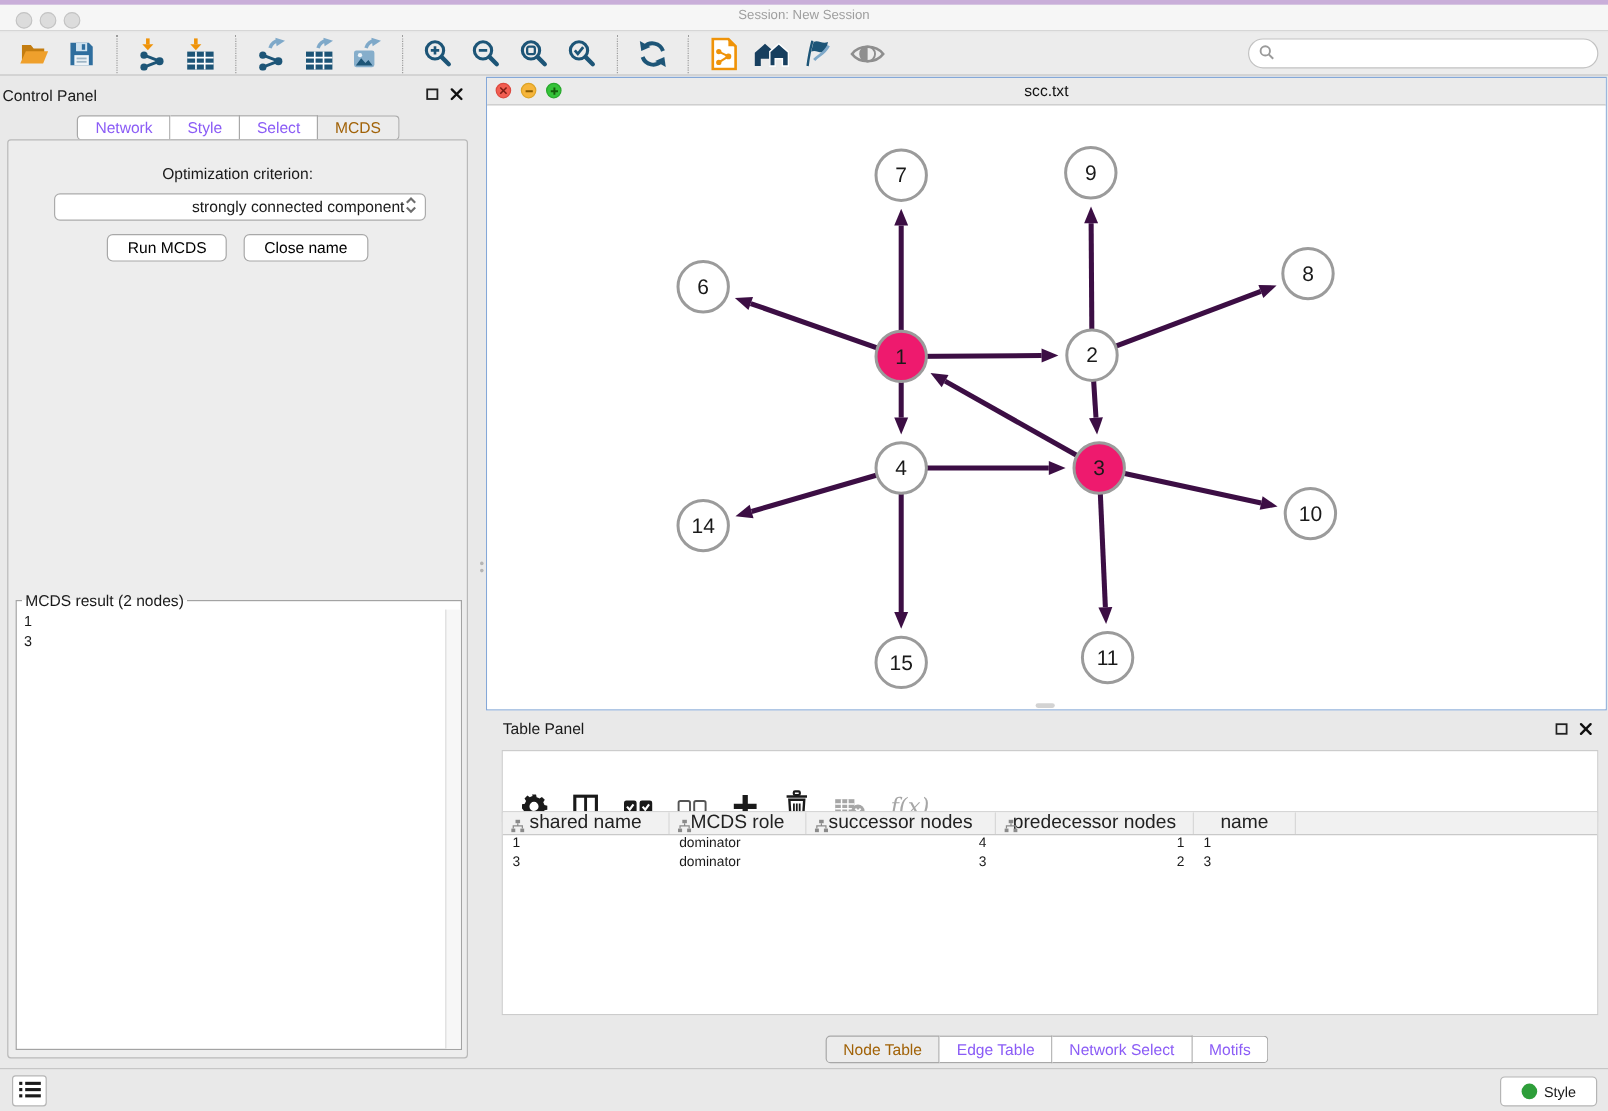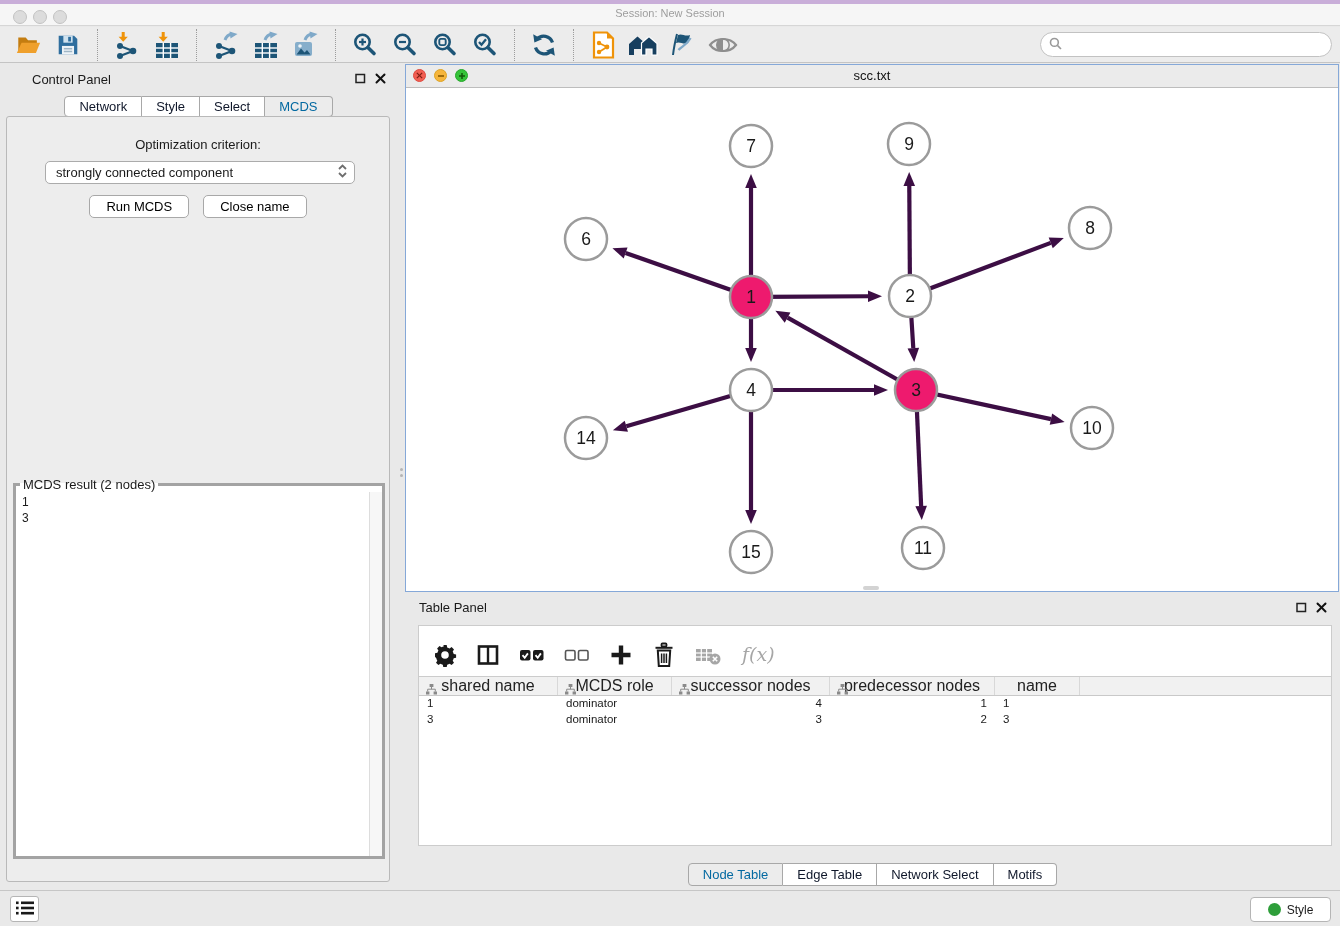"Control Panel" #control-panel .cp-head { left: 32px -> 2px }
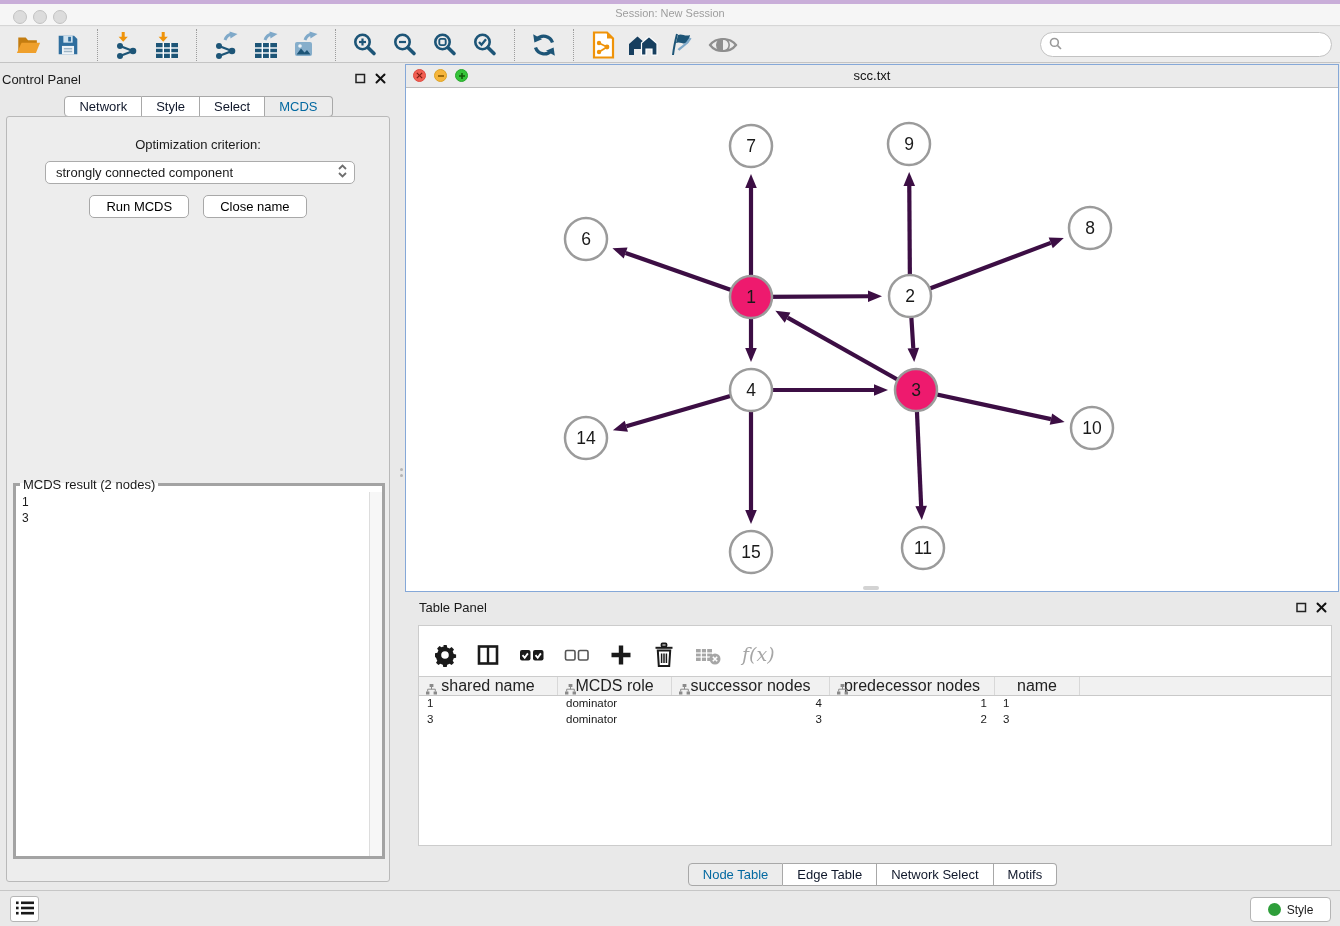"Network" .tab { color: #0f172a -> #8b5cf6 }
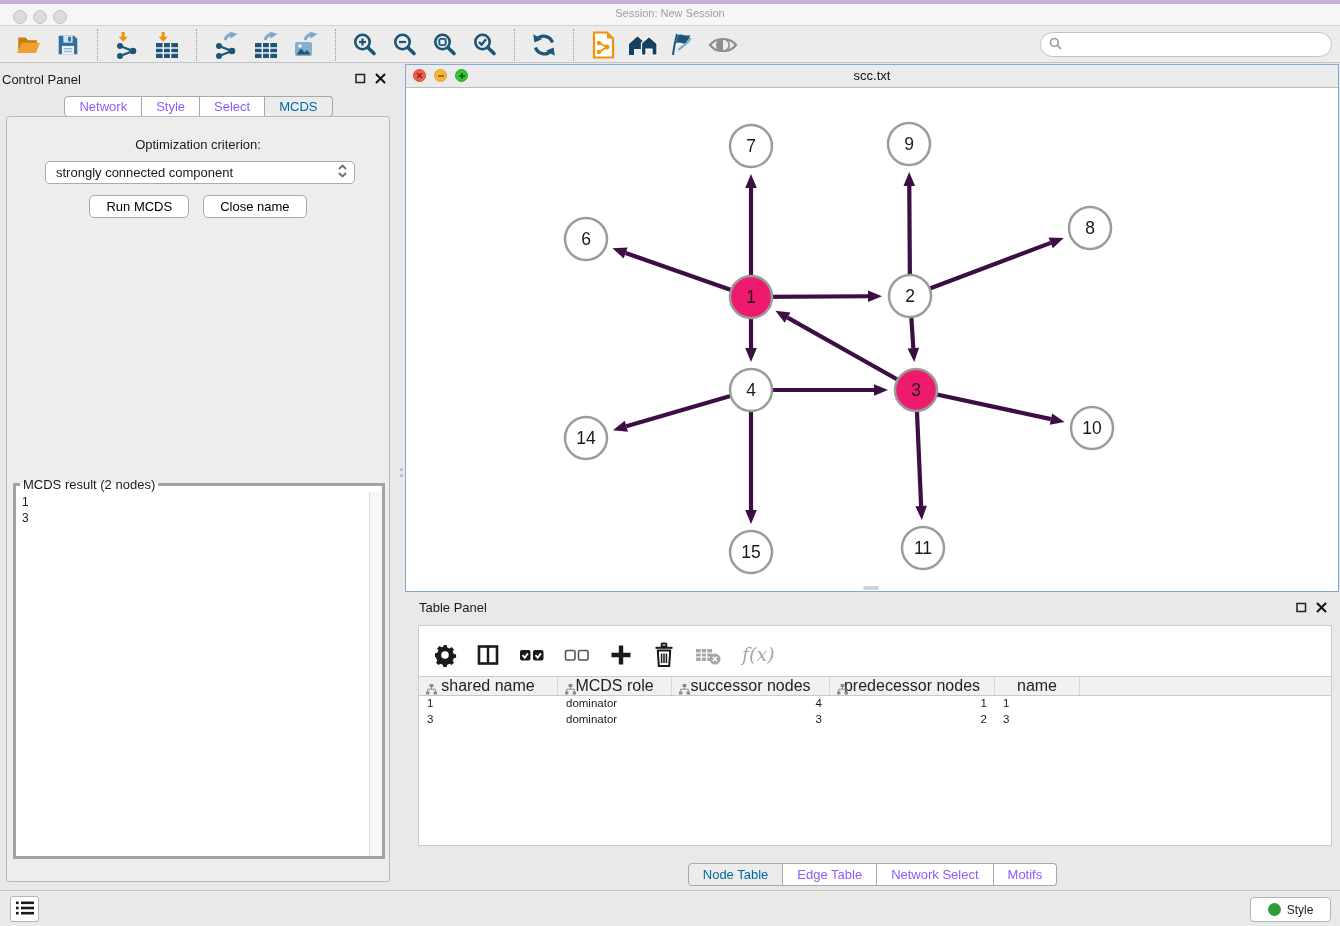"MCDS" .tab.sel { color: #0369a1 -> #a16207 }
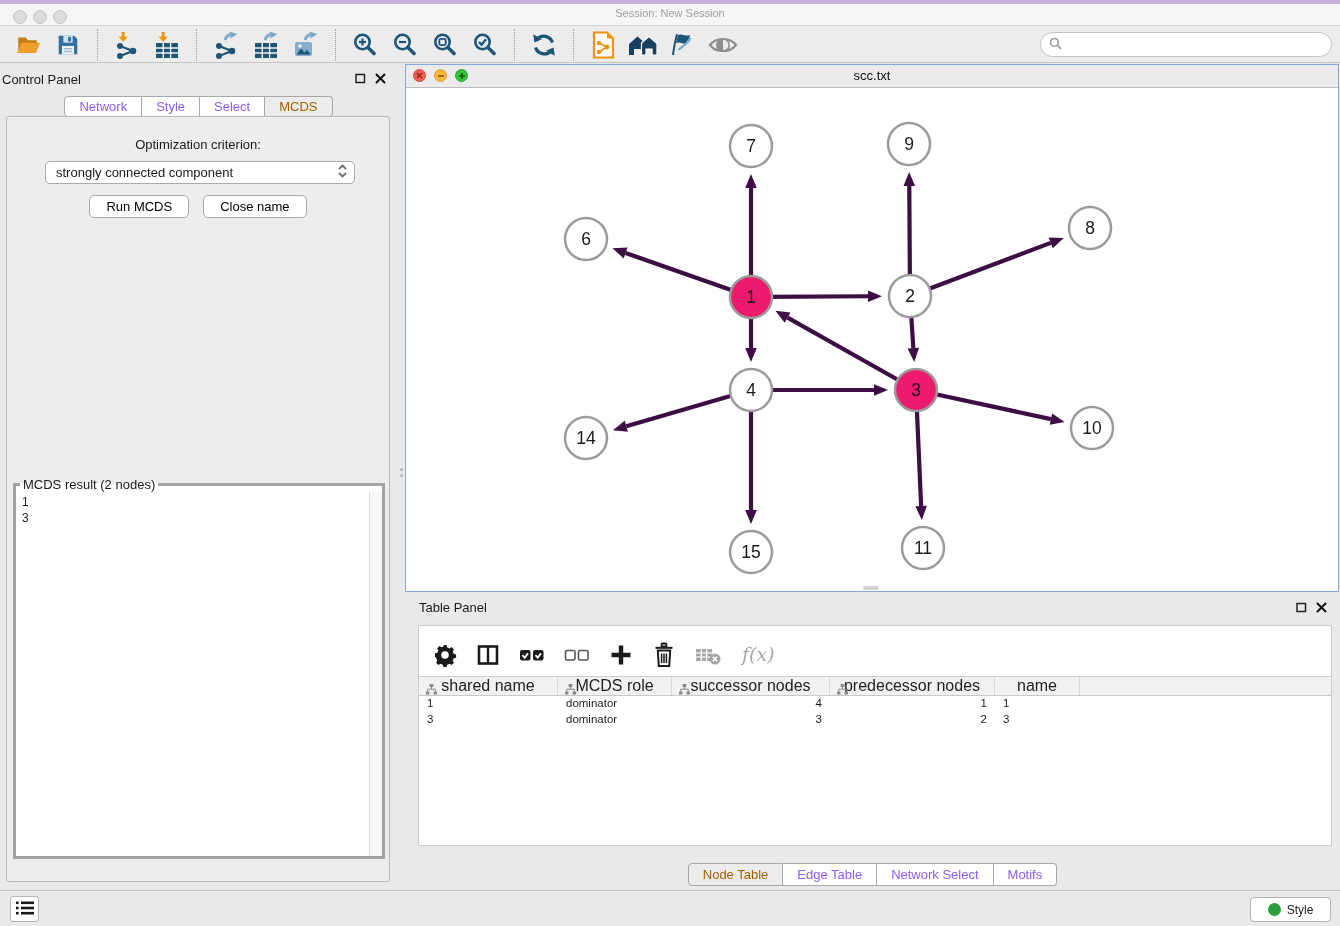"strongly connected component" .dropdown .dd-value { text-align: none -> right }
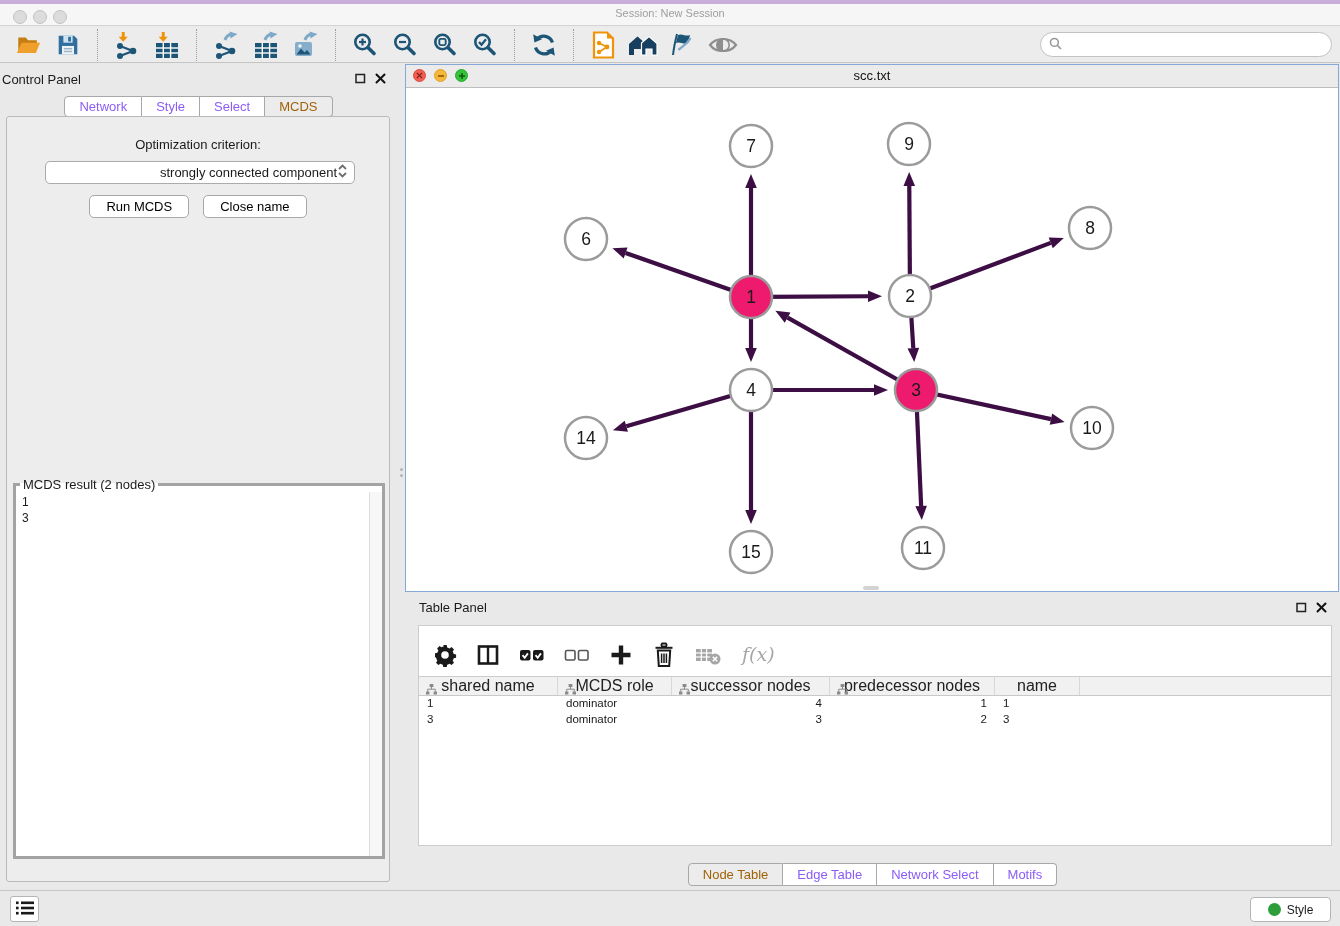"MCDS result (2 nodes)" fieldset.result { border: 3px solid #a3a3a3 -> 1px solid #a3a3a3; top: 360px -> 376px }
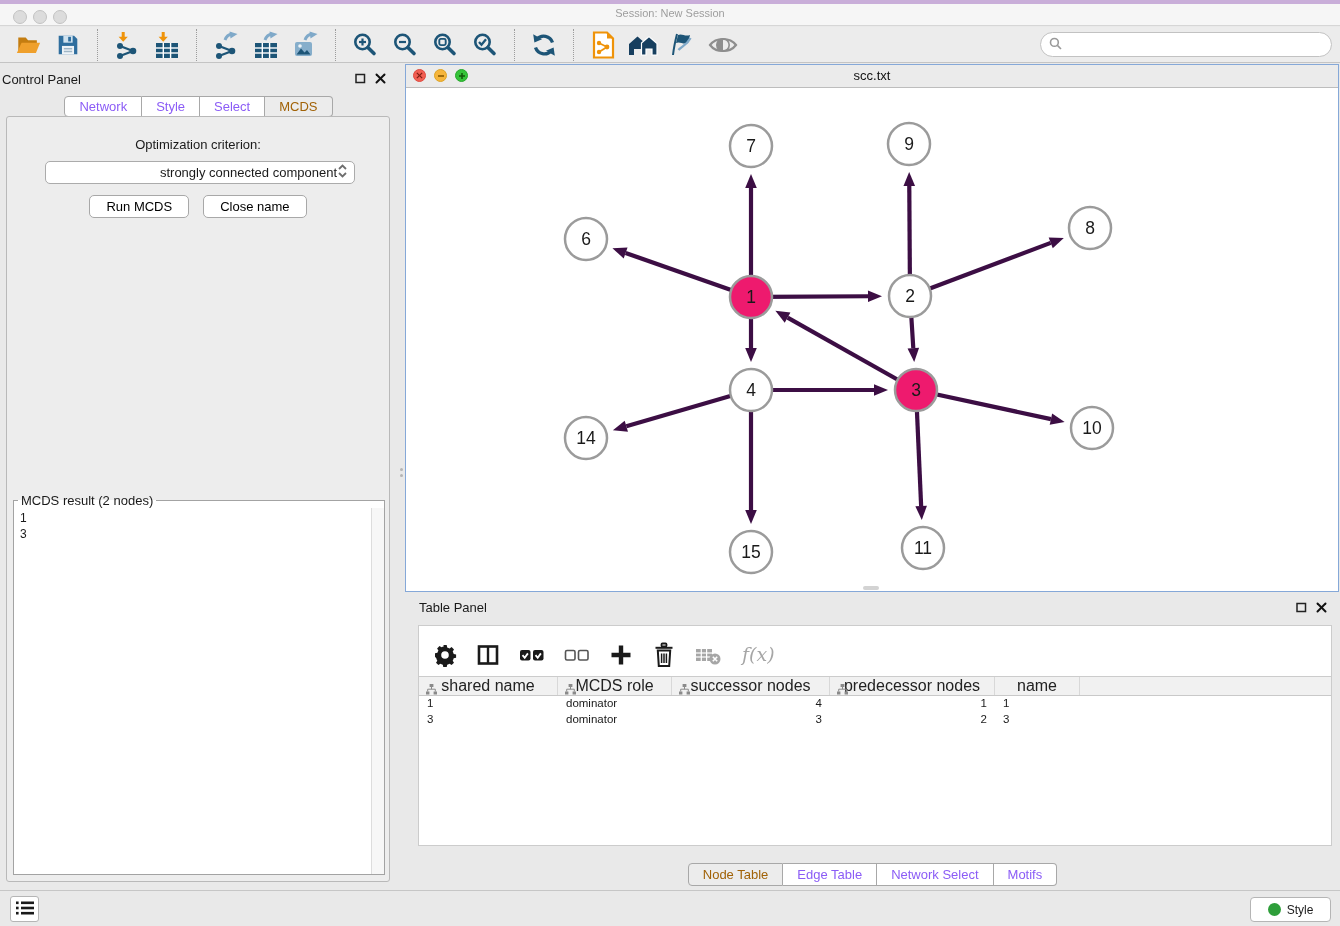"f(x)" .tp-toolbar { align-items: center -> flex-end }
